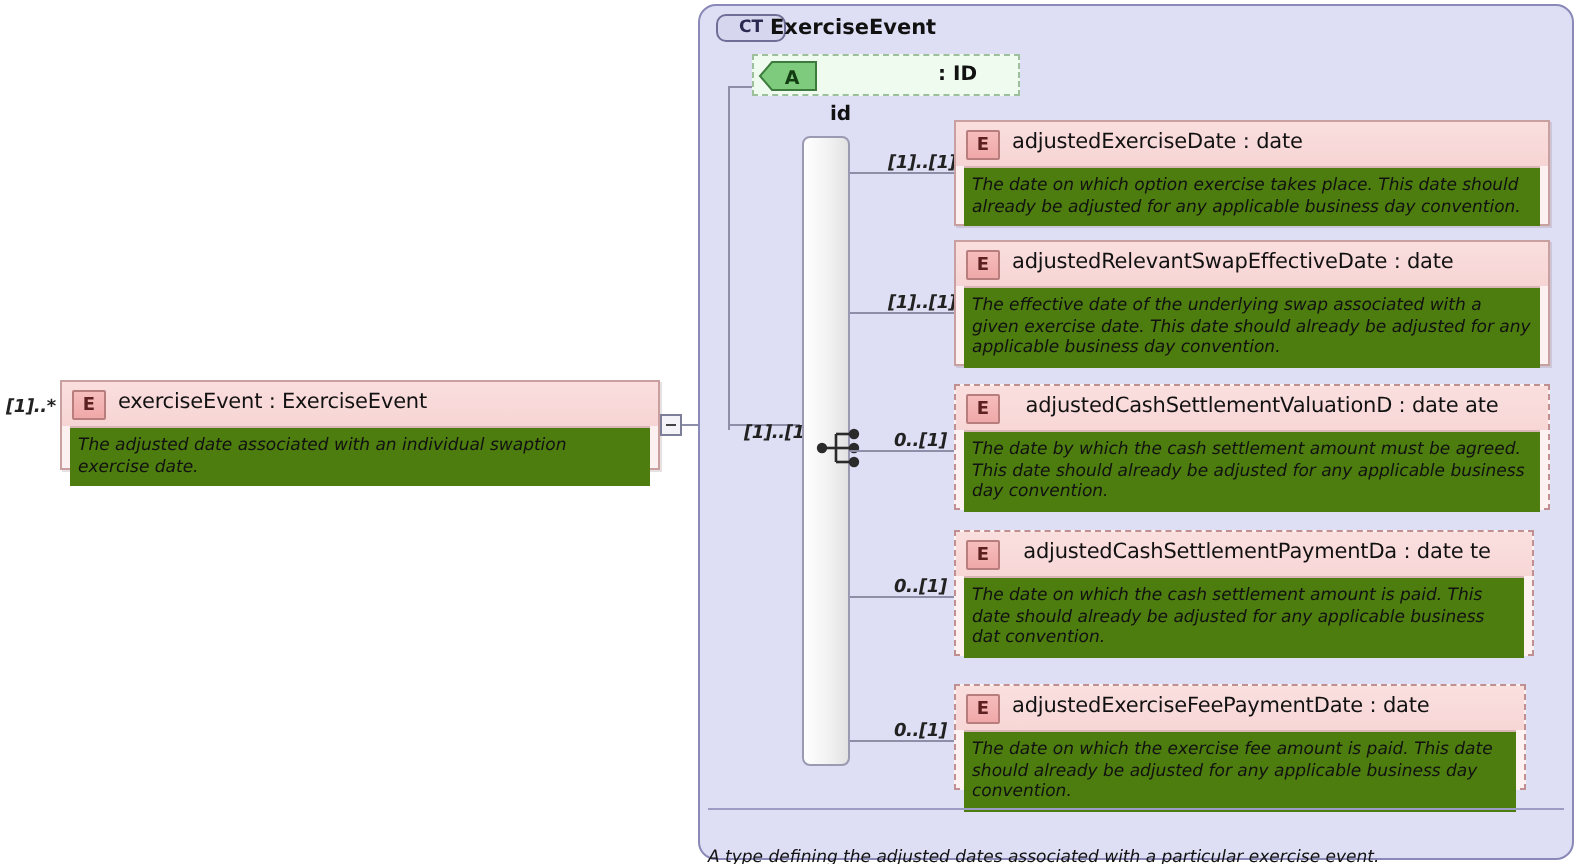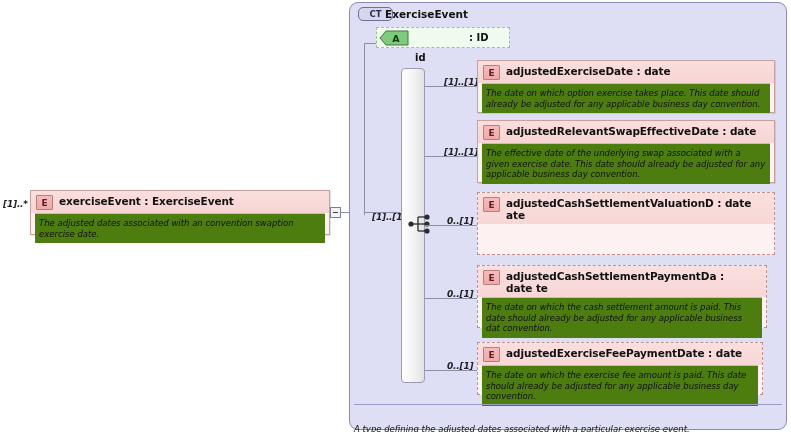"adjustedExerciseDate : date" .el-title { font-weight: bold -> normal; text-align: none -> center }
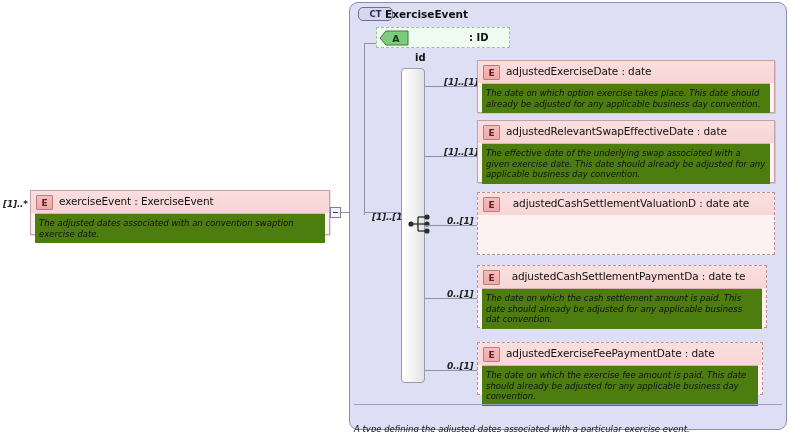"The adjusted dates associated with" div.desc { text: dates associated with an convention -> date associated with an individual }
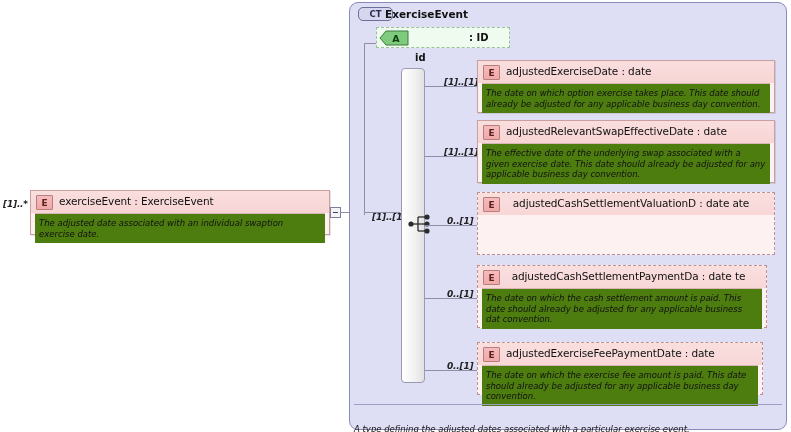"The date by which the" div.desc { html: none -> <div>The date by which the cash settlement amount must be agreed. This date should already be adjusted for any applicable business day convention.</div> }
